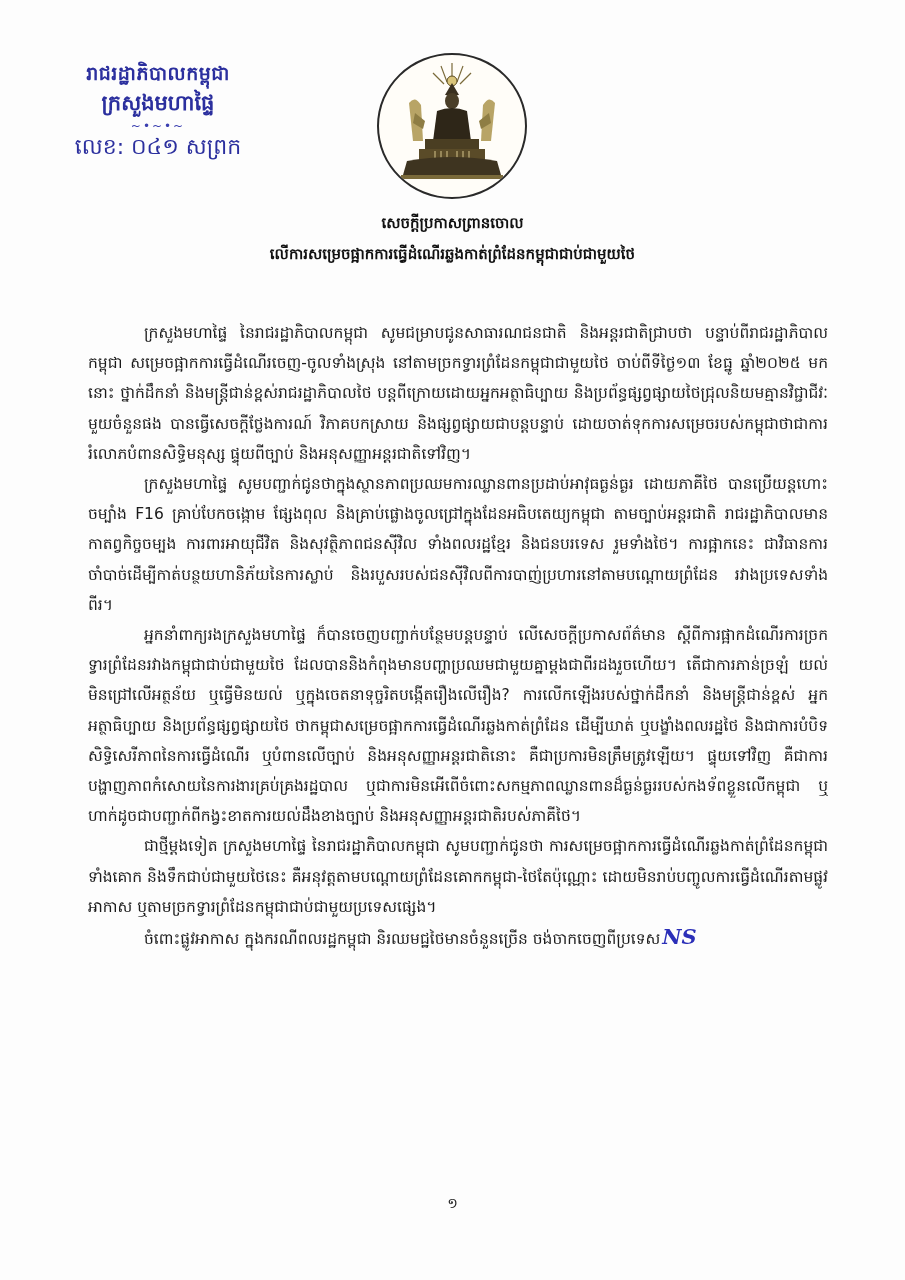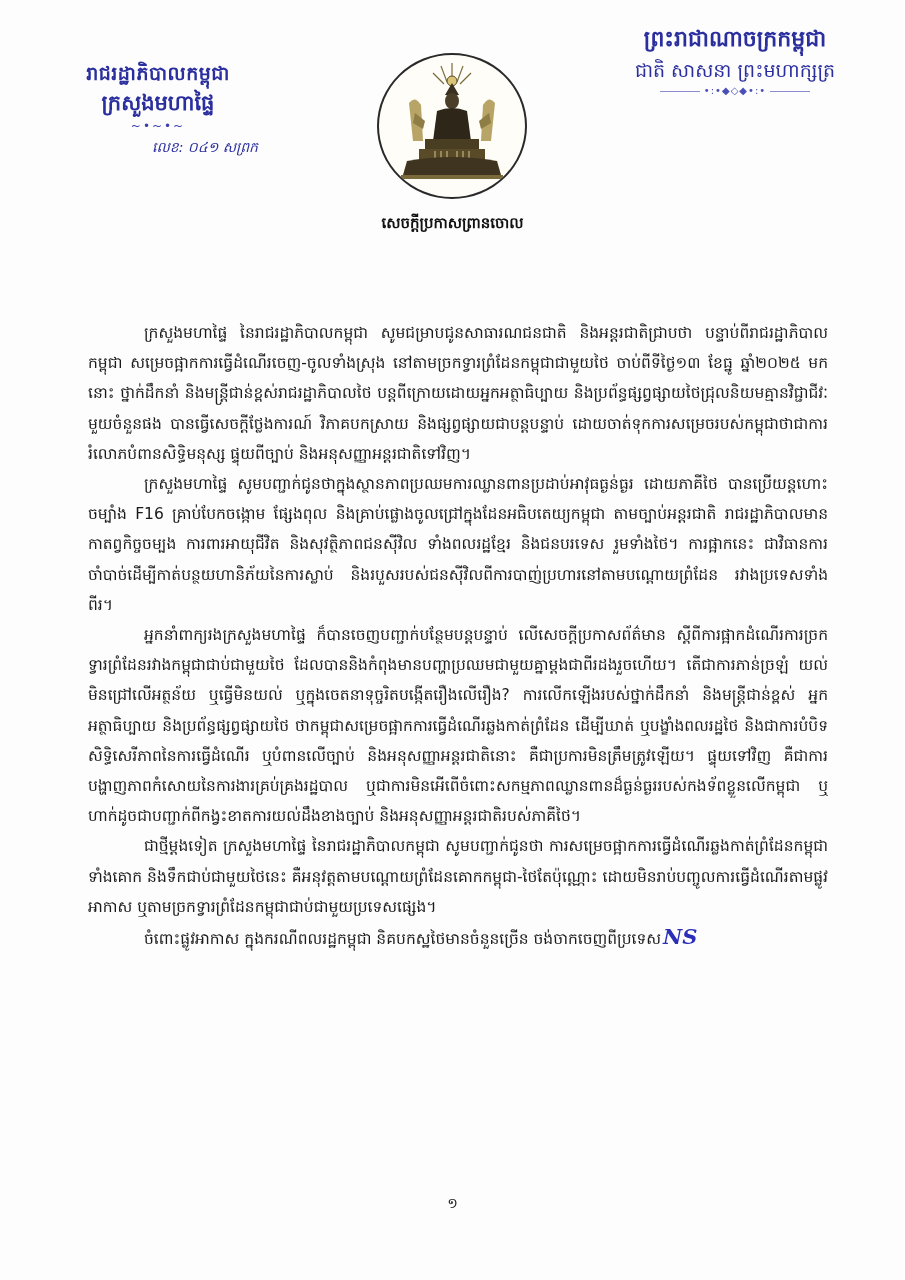"ព្រះរាជាណាចក្រកម្ពុជា" div.hdr-right { html: <div> <div>ព្រះរាជាណាចក្រកម្ពុជា</div> <div>ជាតិ សាសនា ព្រះមហាក្សត្រ</div> <div> <span></span><span>•:•◆◇◆•:•</span><span></span> </div> </div> -> none }
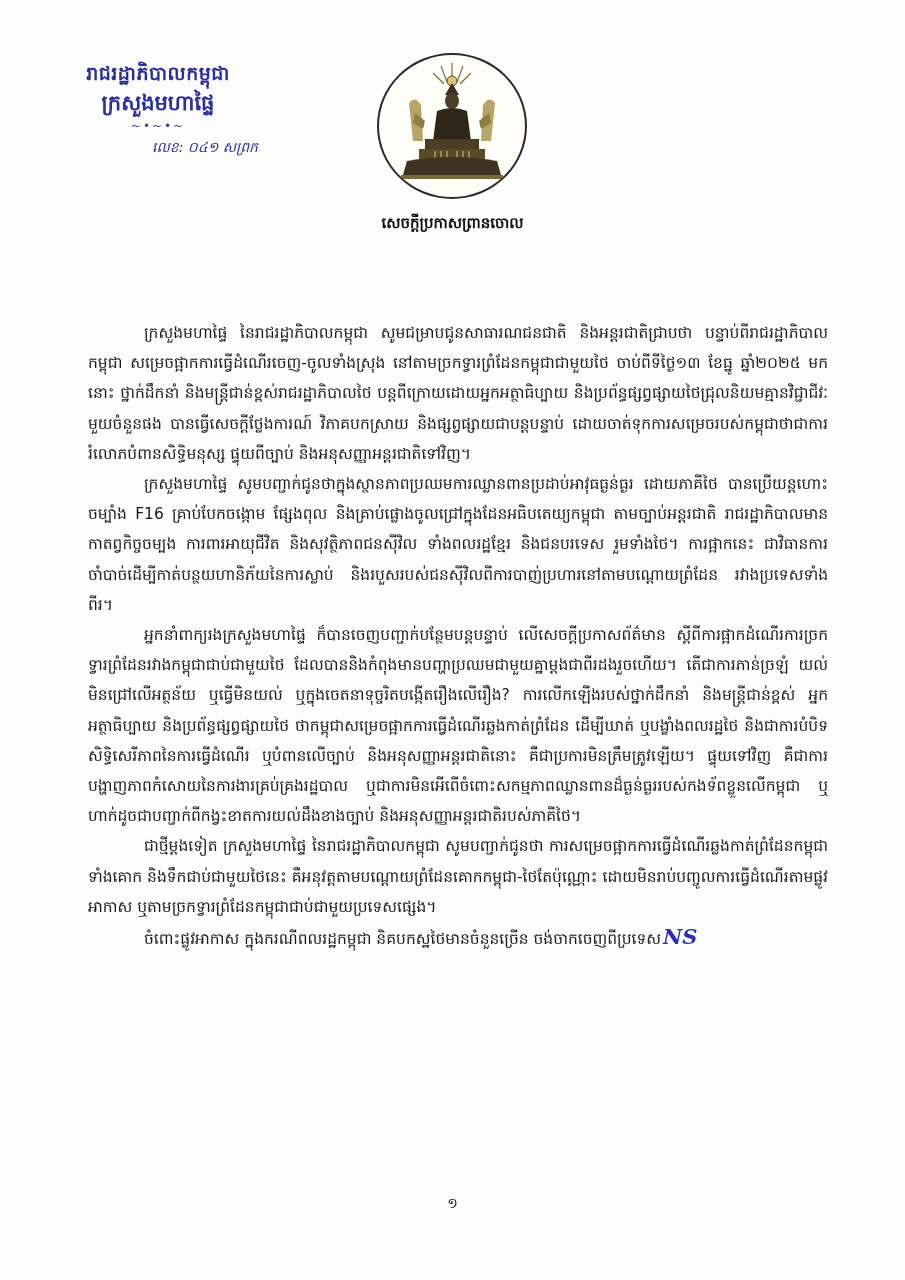"លេខ: ០៤១ សព្រក" .hdr-left .ref { font-size: 14px -> 22px; font-style: italic -> none; text-align: right -> none }
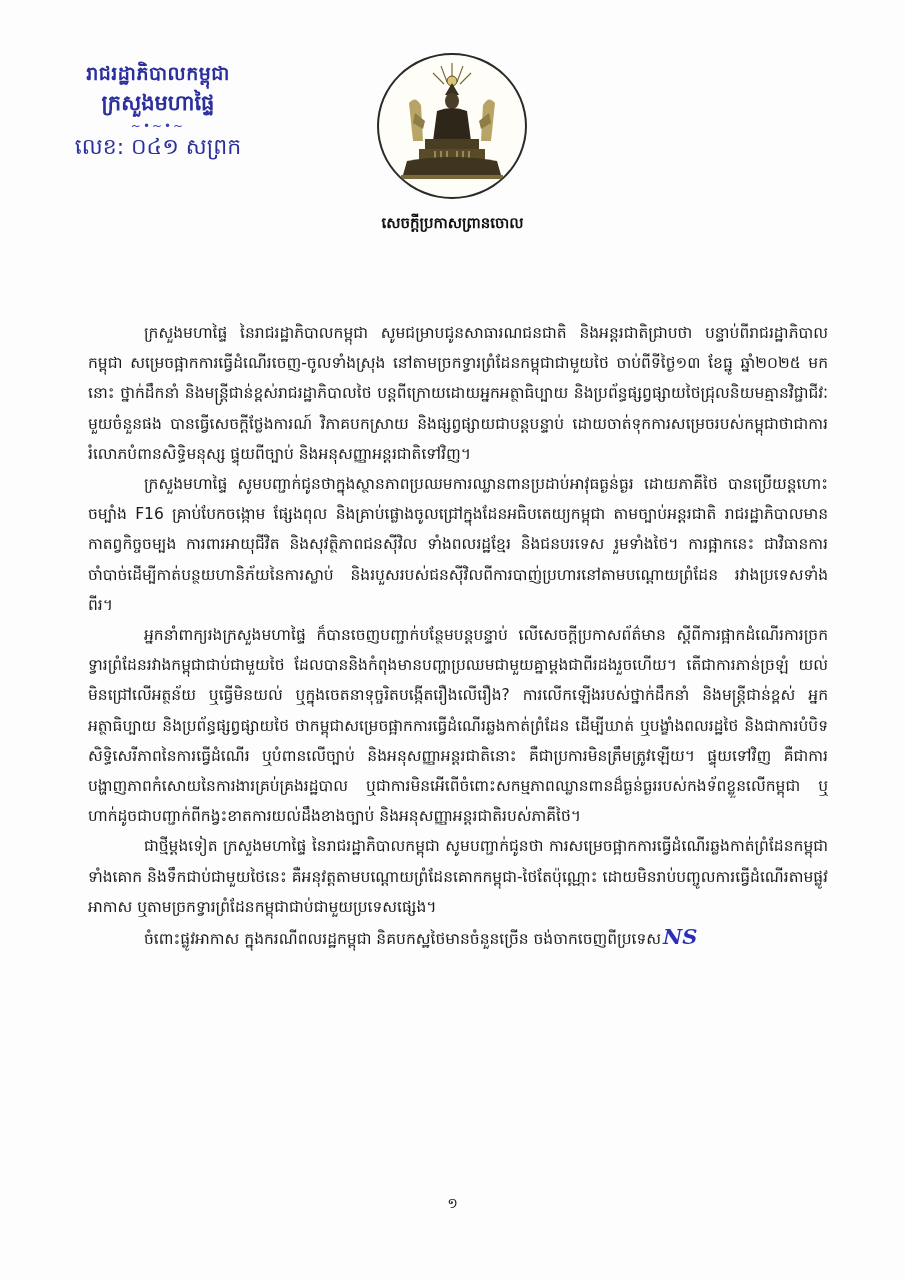"លើការសម្រេចផ្អាកការធ្វើដំណើរឆ្លងកាត់ព្រំ" div.t { html: none -> <div>លើការសម្រេចផ្អាកការធ្វើដំណើរឆ្លងកាត់ព្រំដែនកម្ពុជាជាប់ជាមួយថៃ</div> }
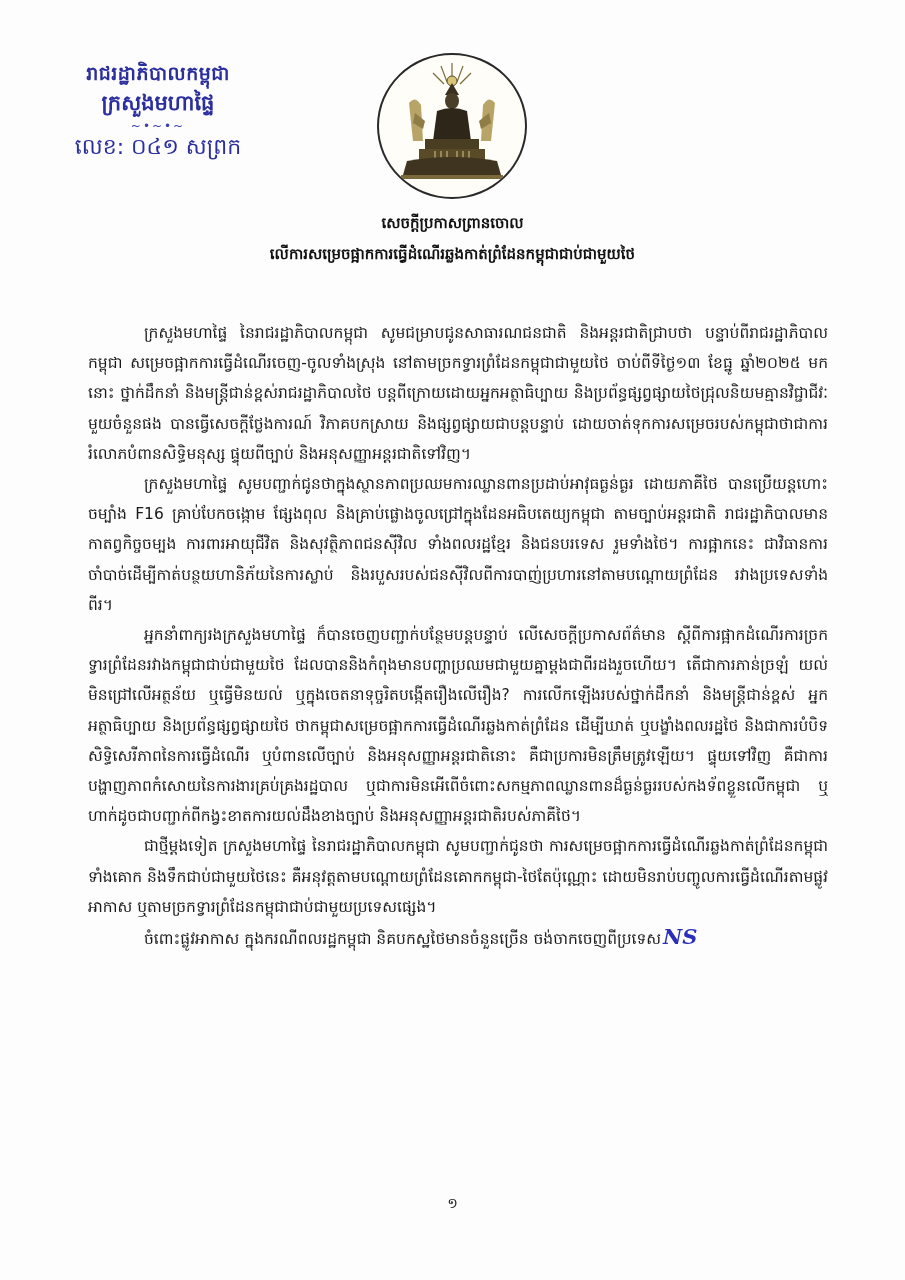"ចំពោះផ្លូវអាកាស ក្នុងករណីពលរដ្ឋកម្ពុជា" span { text: និគបកស្ឋថៃមានចំនួនច្រើន -> និរឈមជ្ឋថៃមានចំនួនច្រើន }
